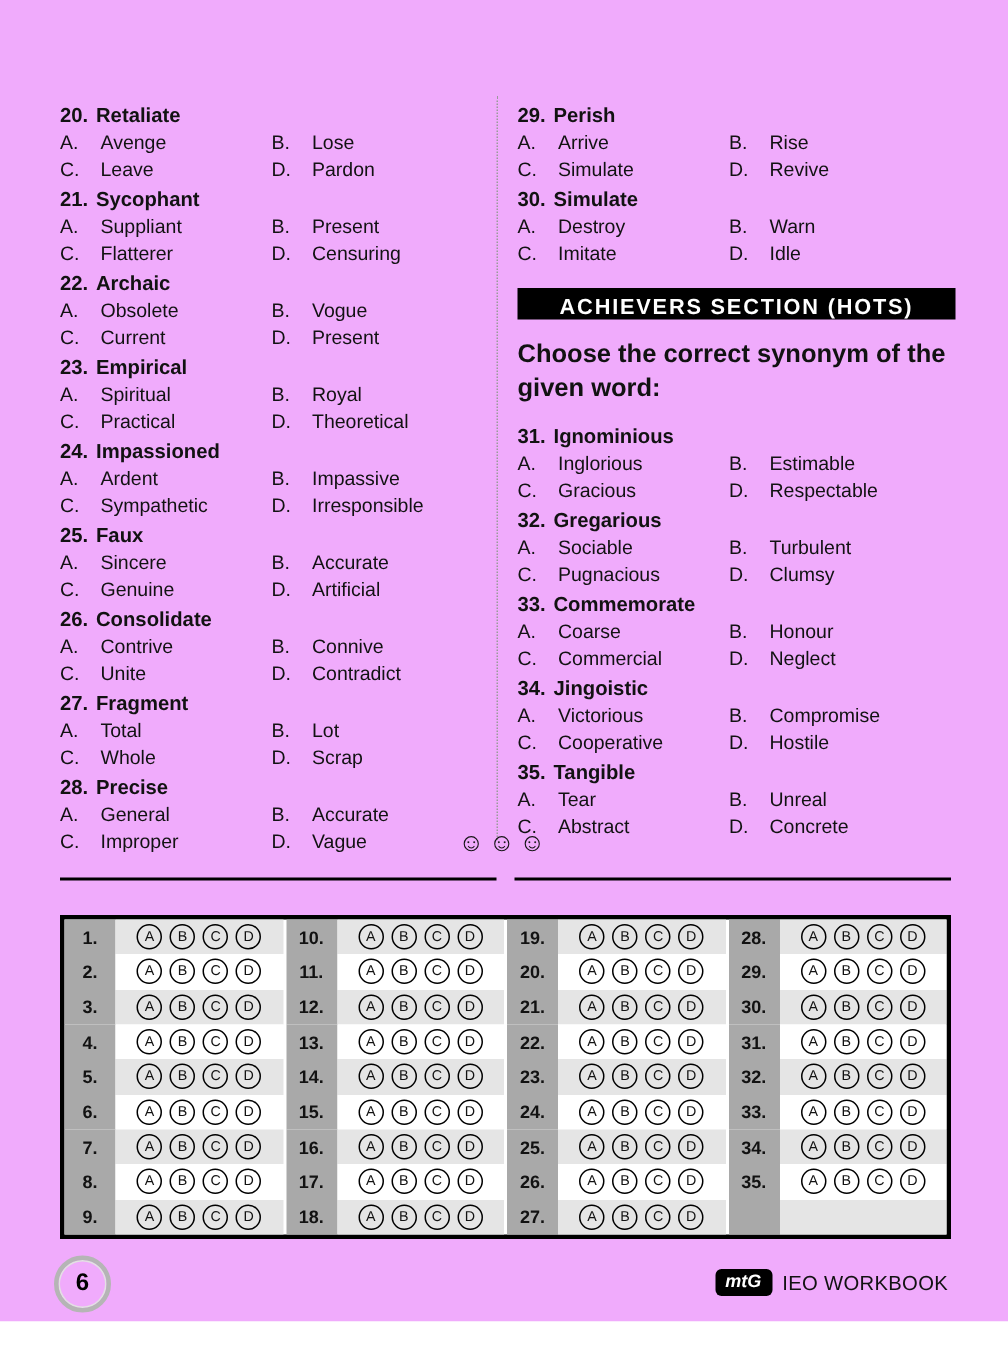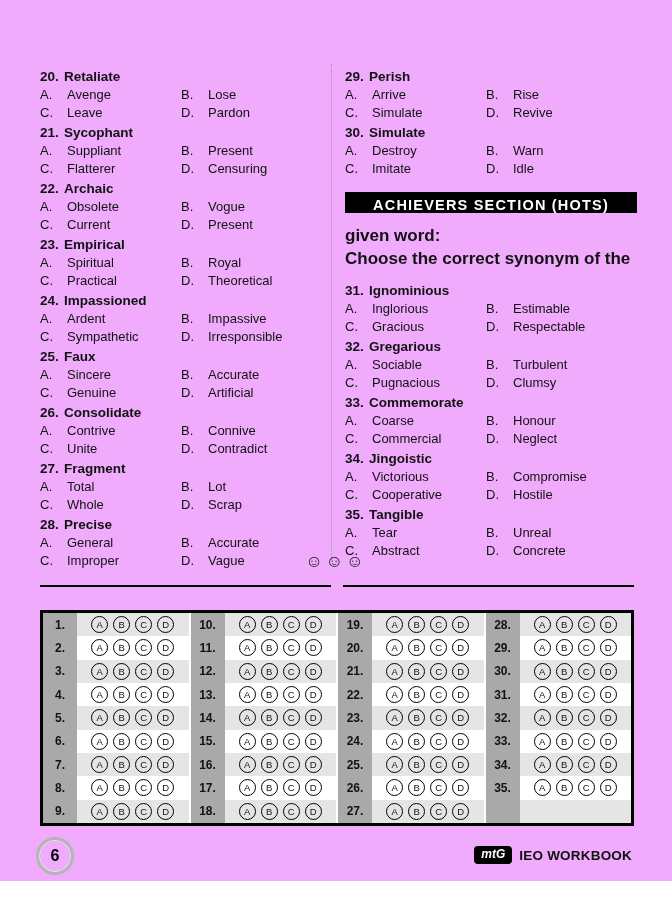"given word:" span { order: before "Choose the correct synonym of" -> after "Choose the correct synonym of" }
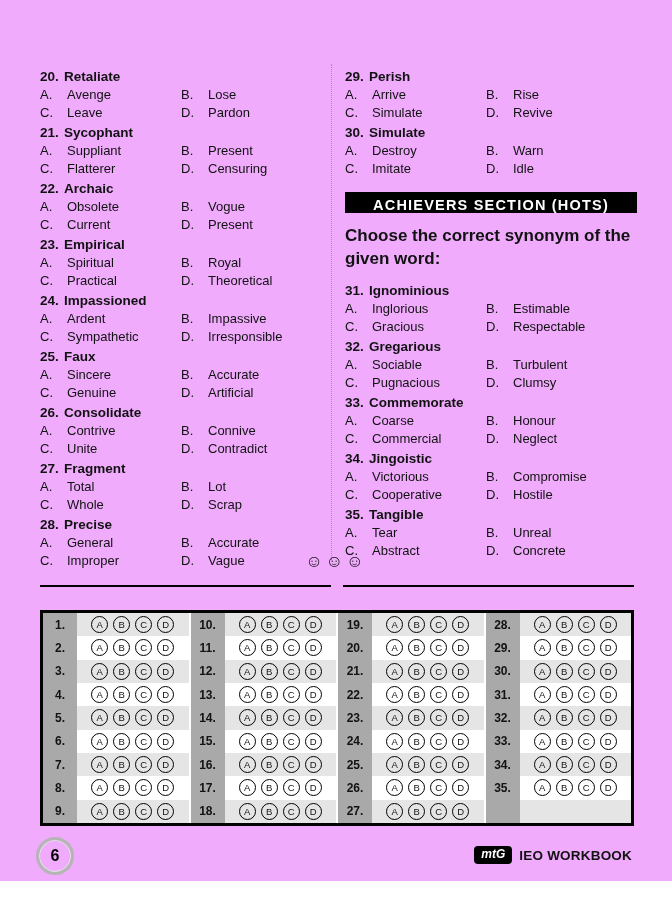"IEO WORKBOOK" .book { font-weight: bold -> normal }
